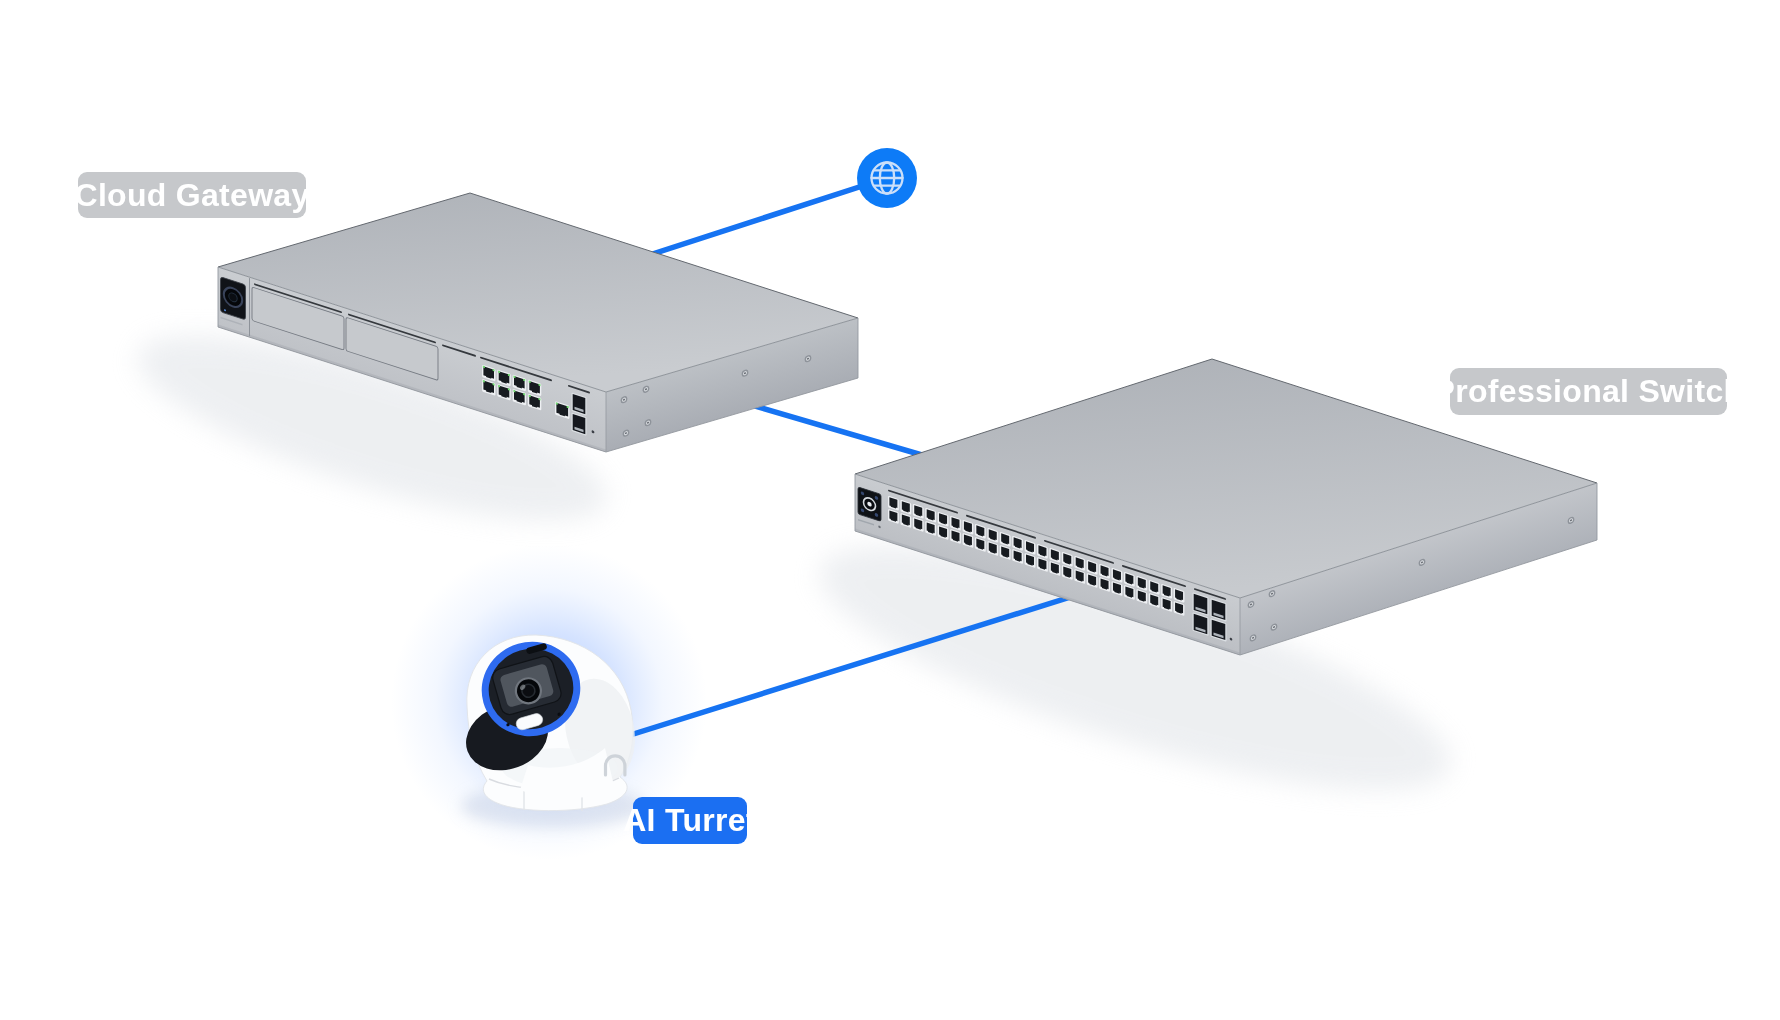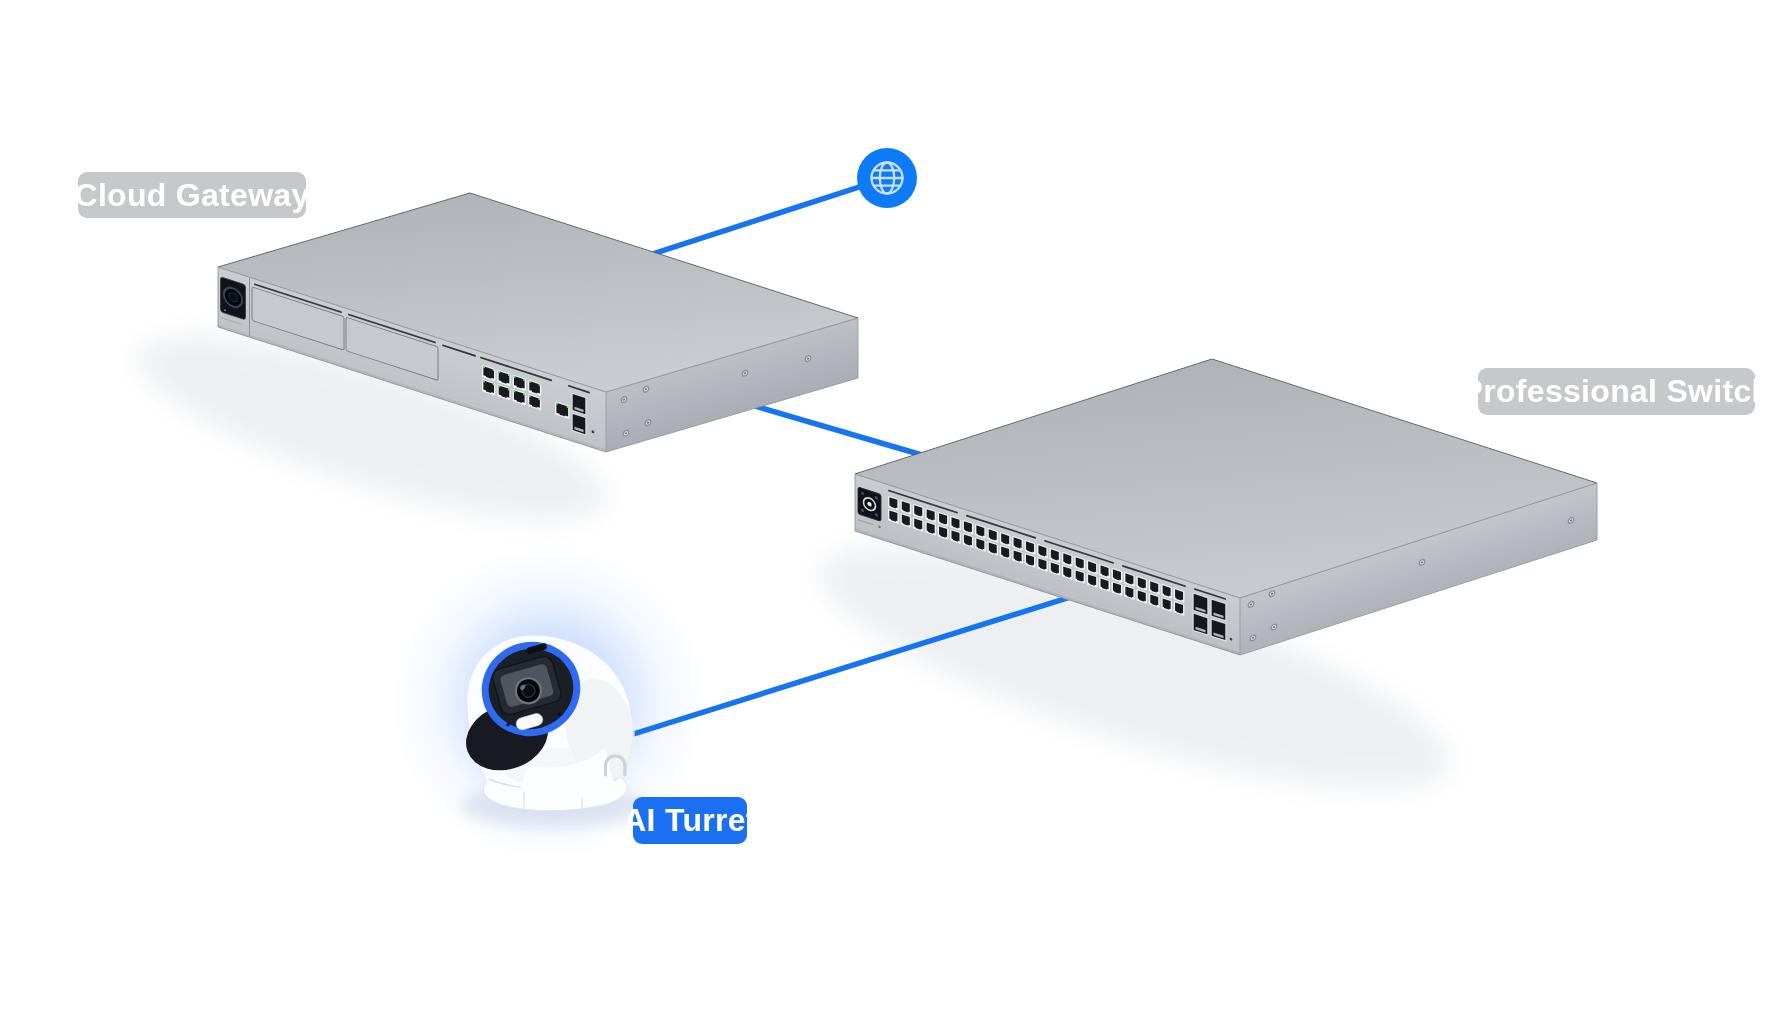"Professional Switch" div.chip { margin-left: 28px -> none }
